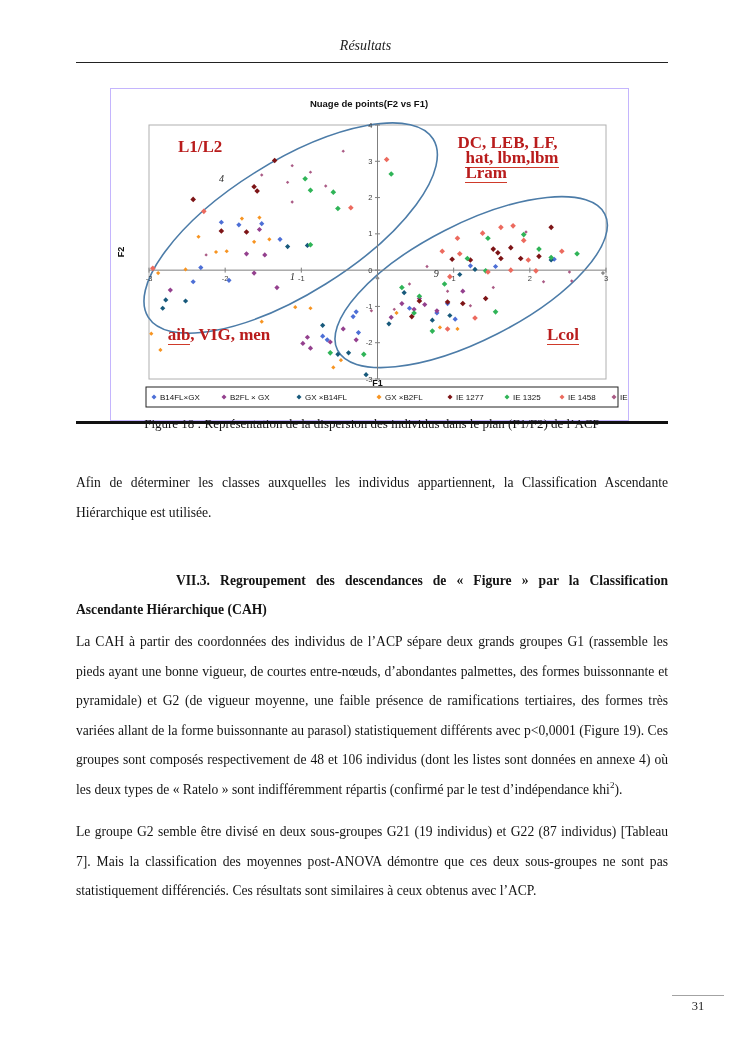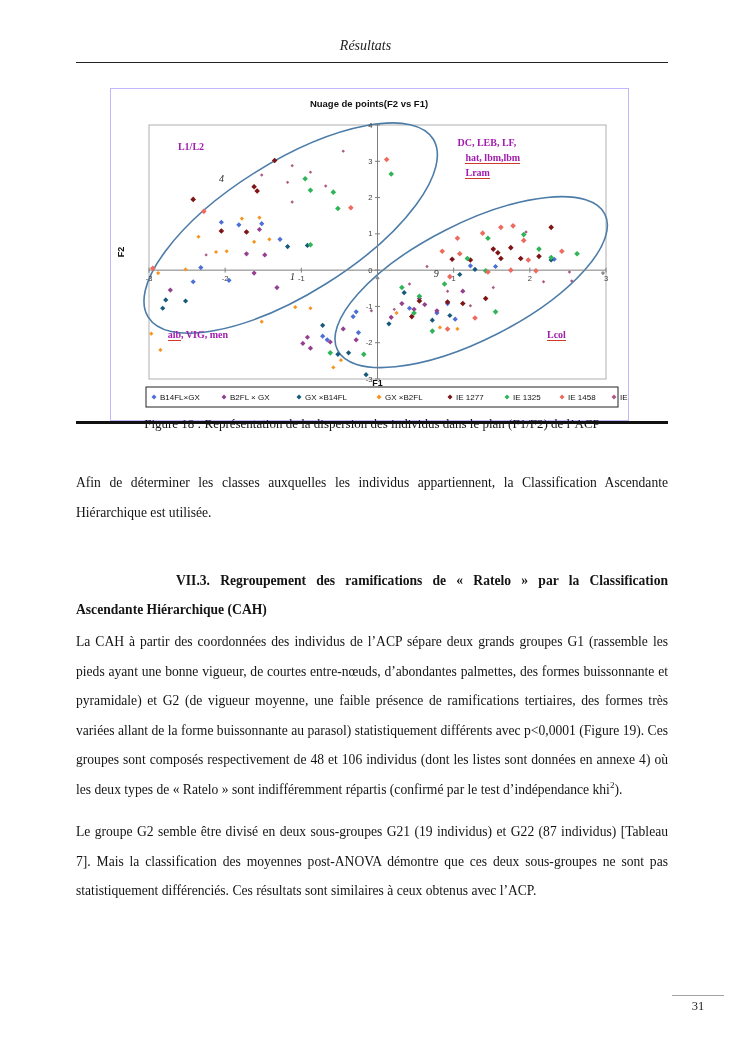"L1/L2" .note { color: #a21caf -> #b91c1c; font-size: 10px -> 17px }
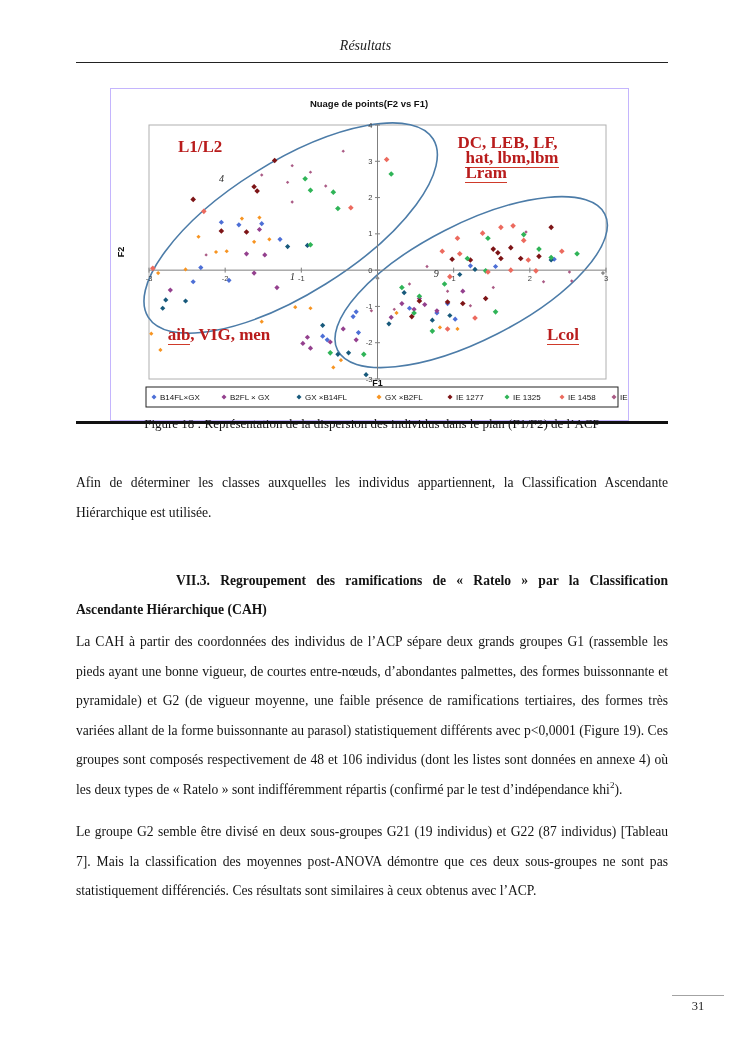"VII.3. Regroupement des ramifications de" div.h-line1 { text: ramifications de « Ratelo -> descendances de « Figure }
